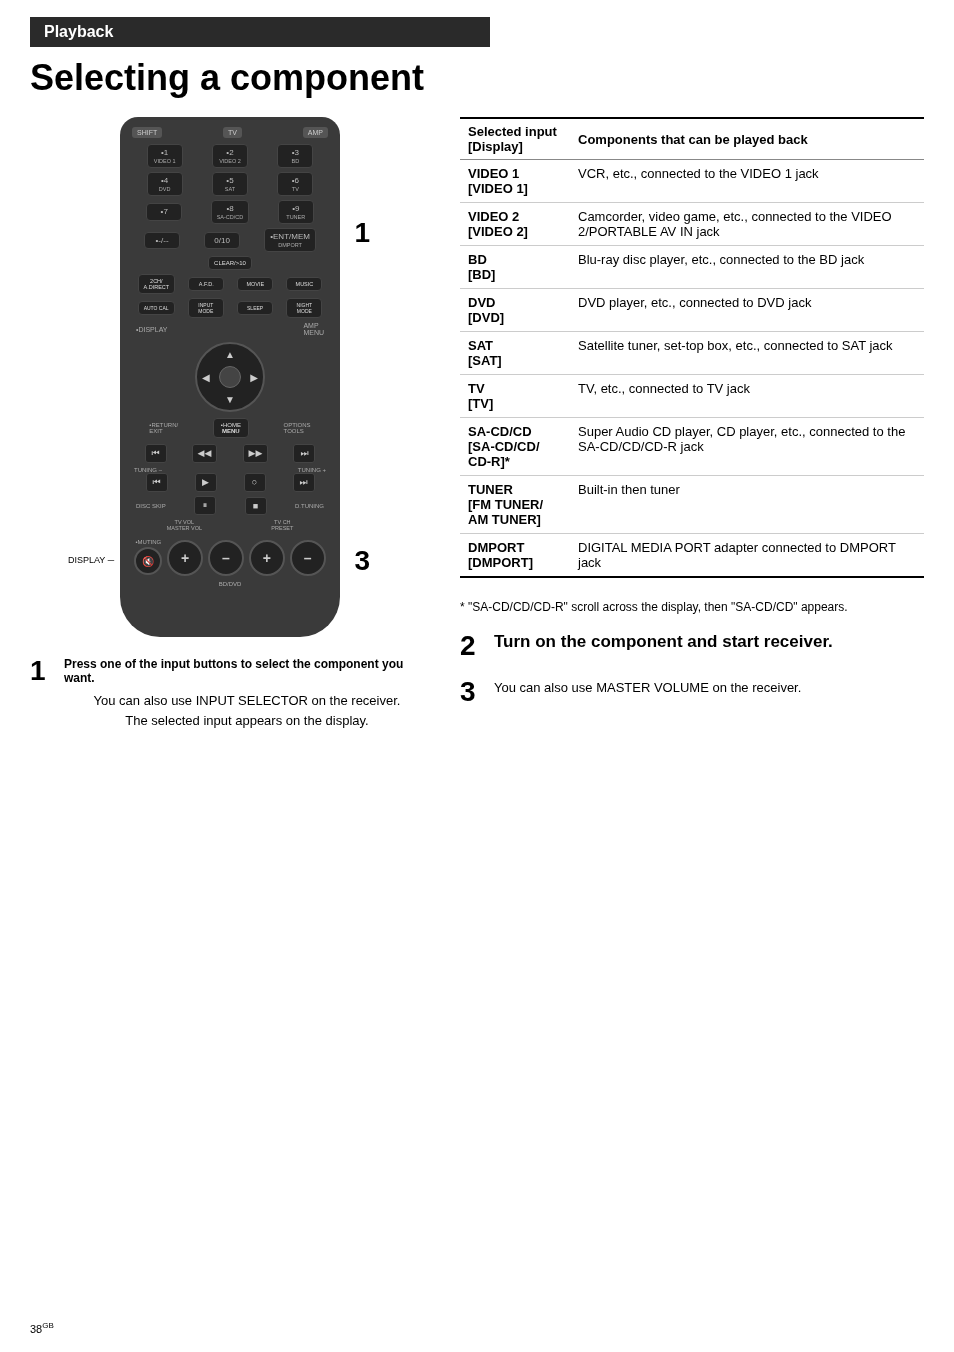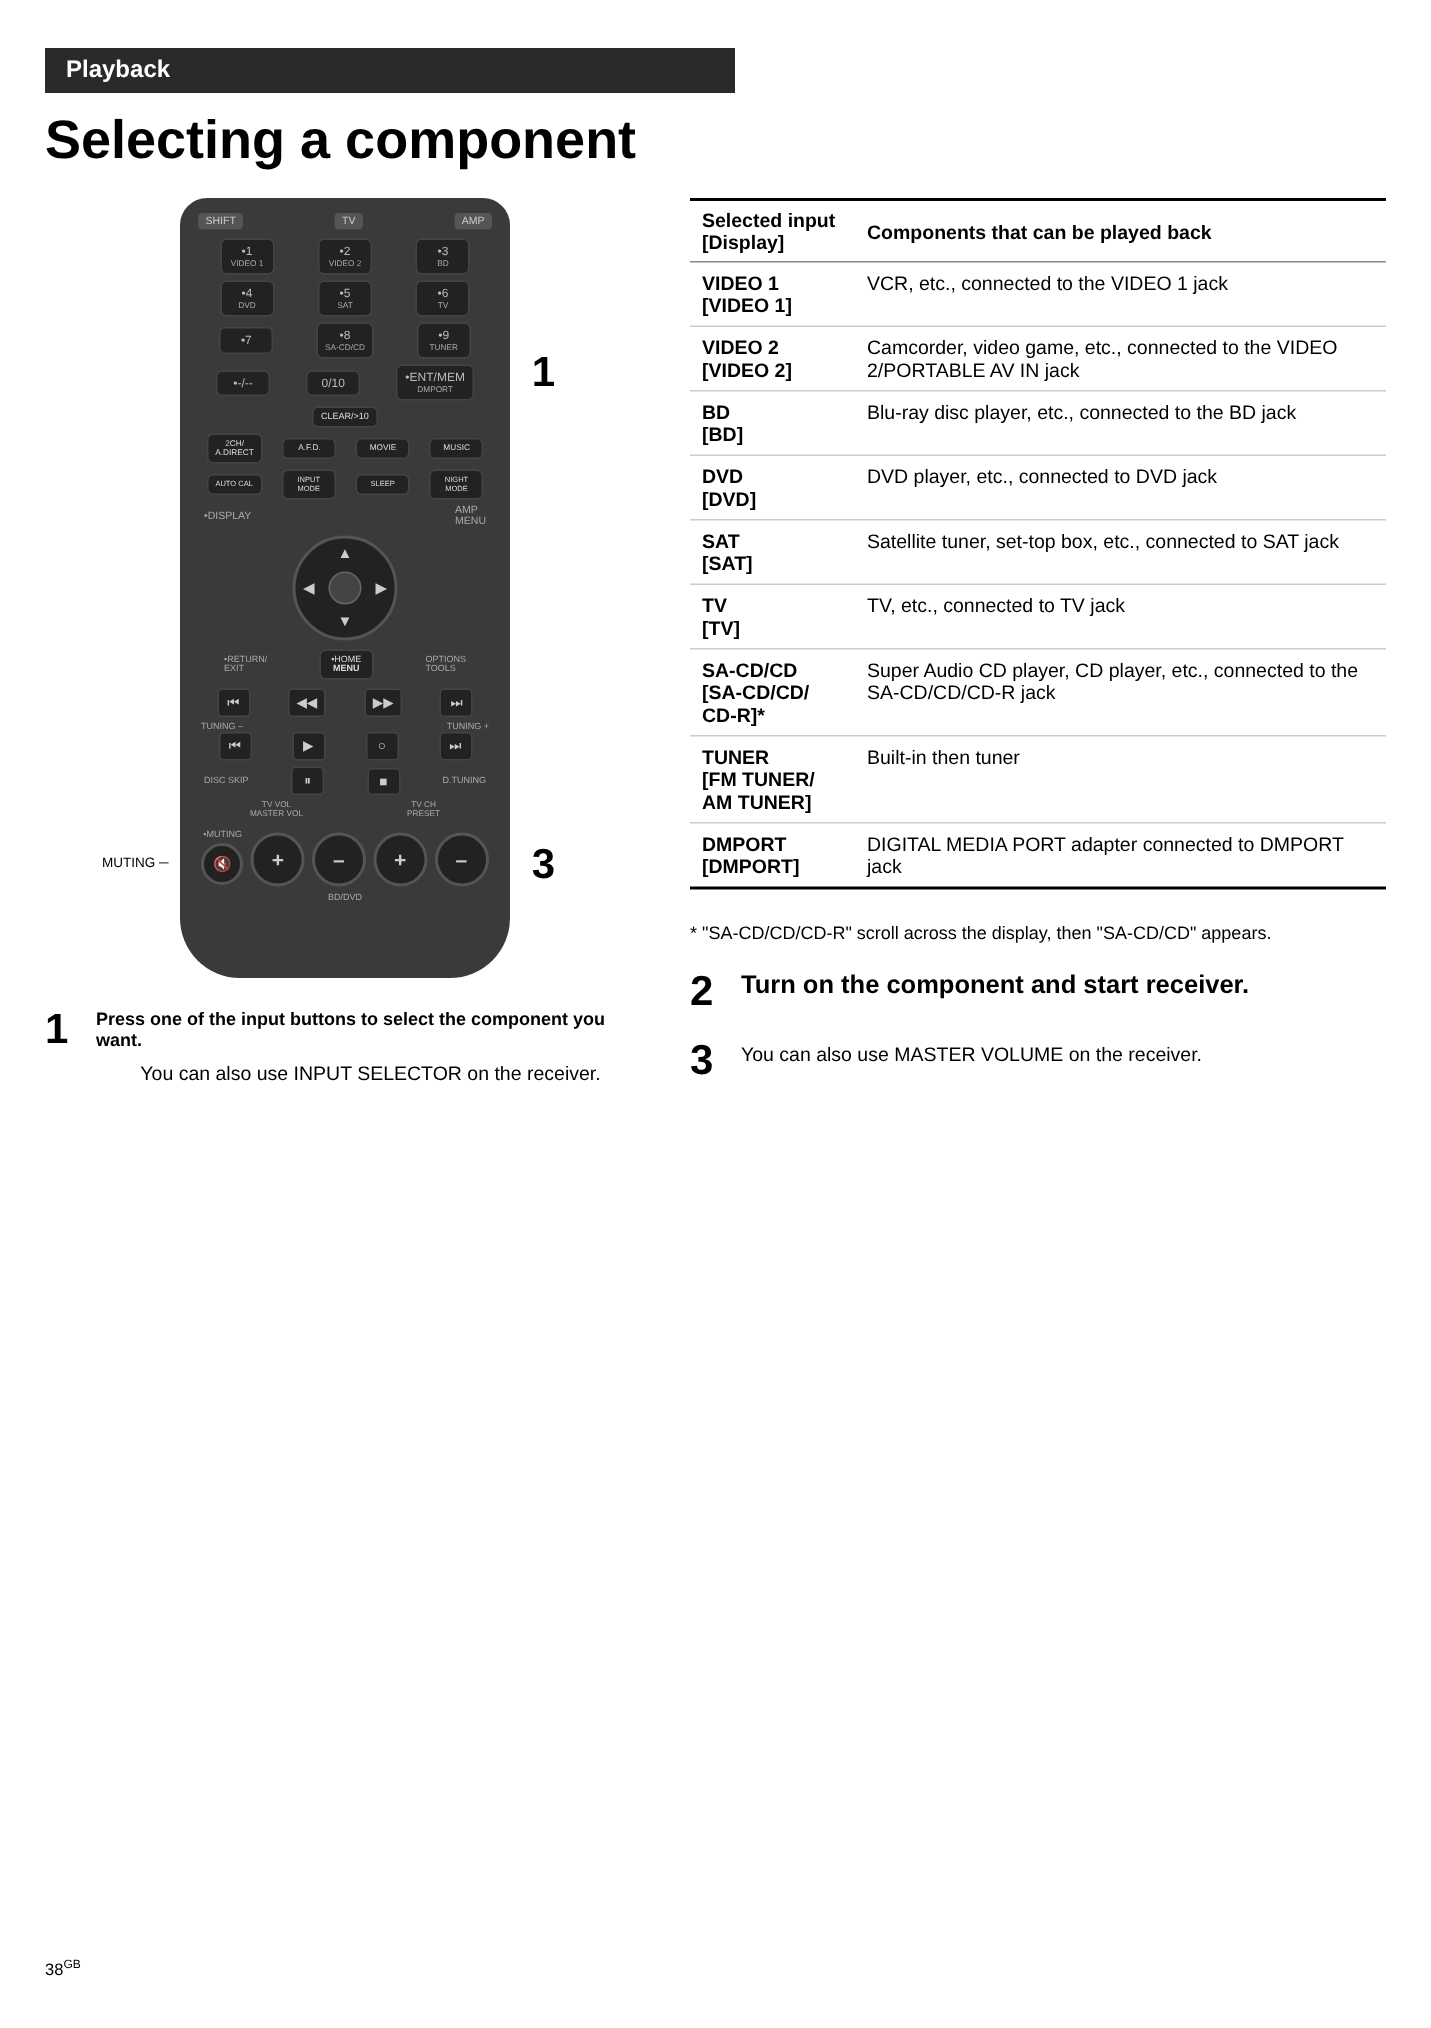"Playback" .page { padding: 32px 30px -> 17px 30px }
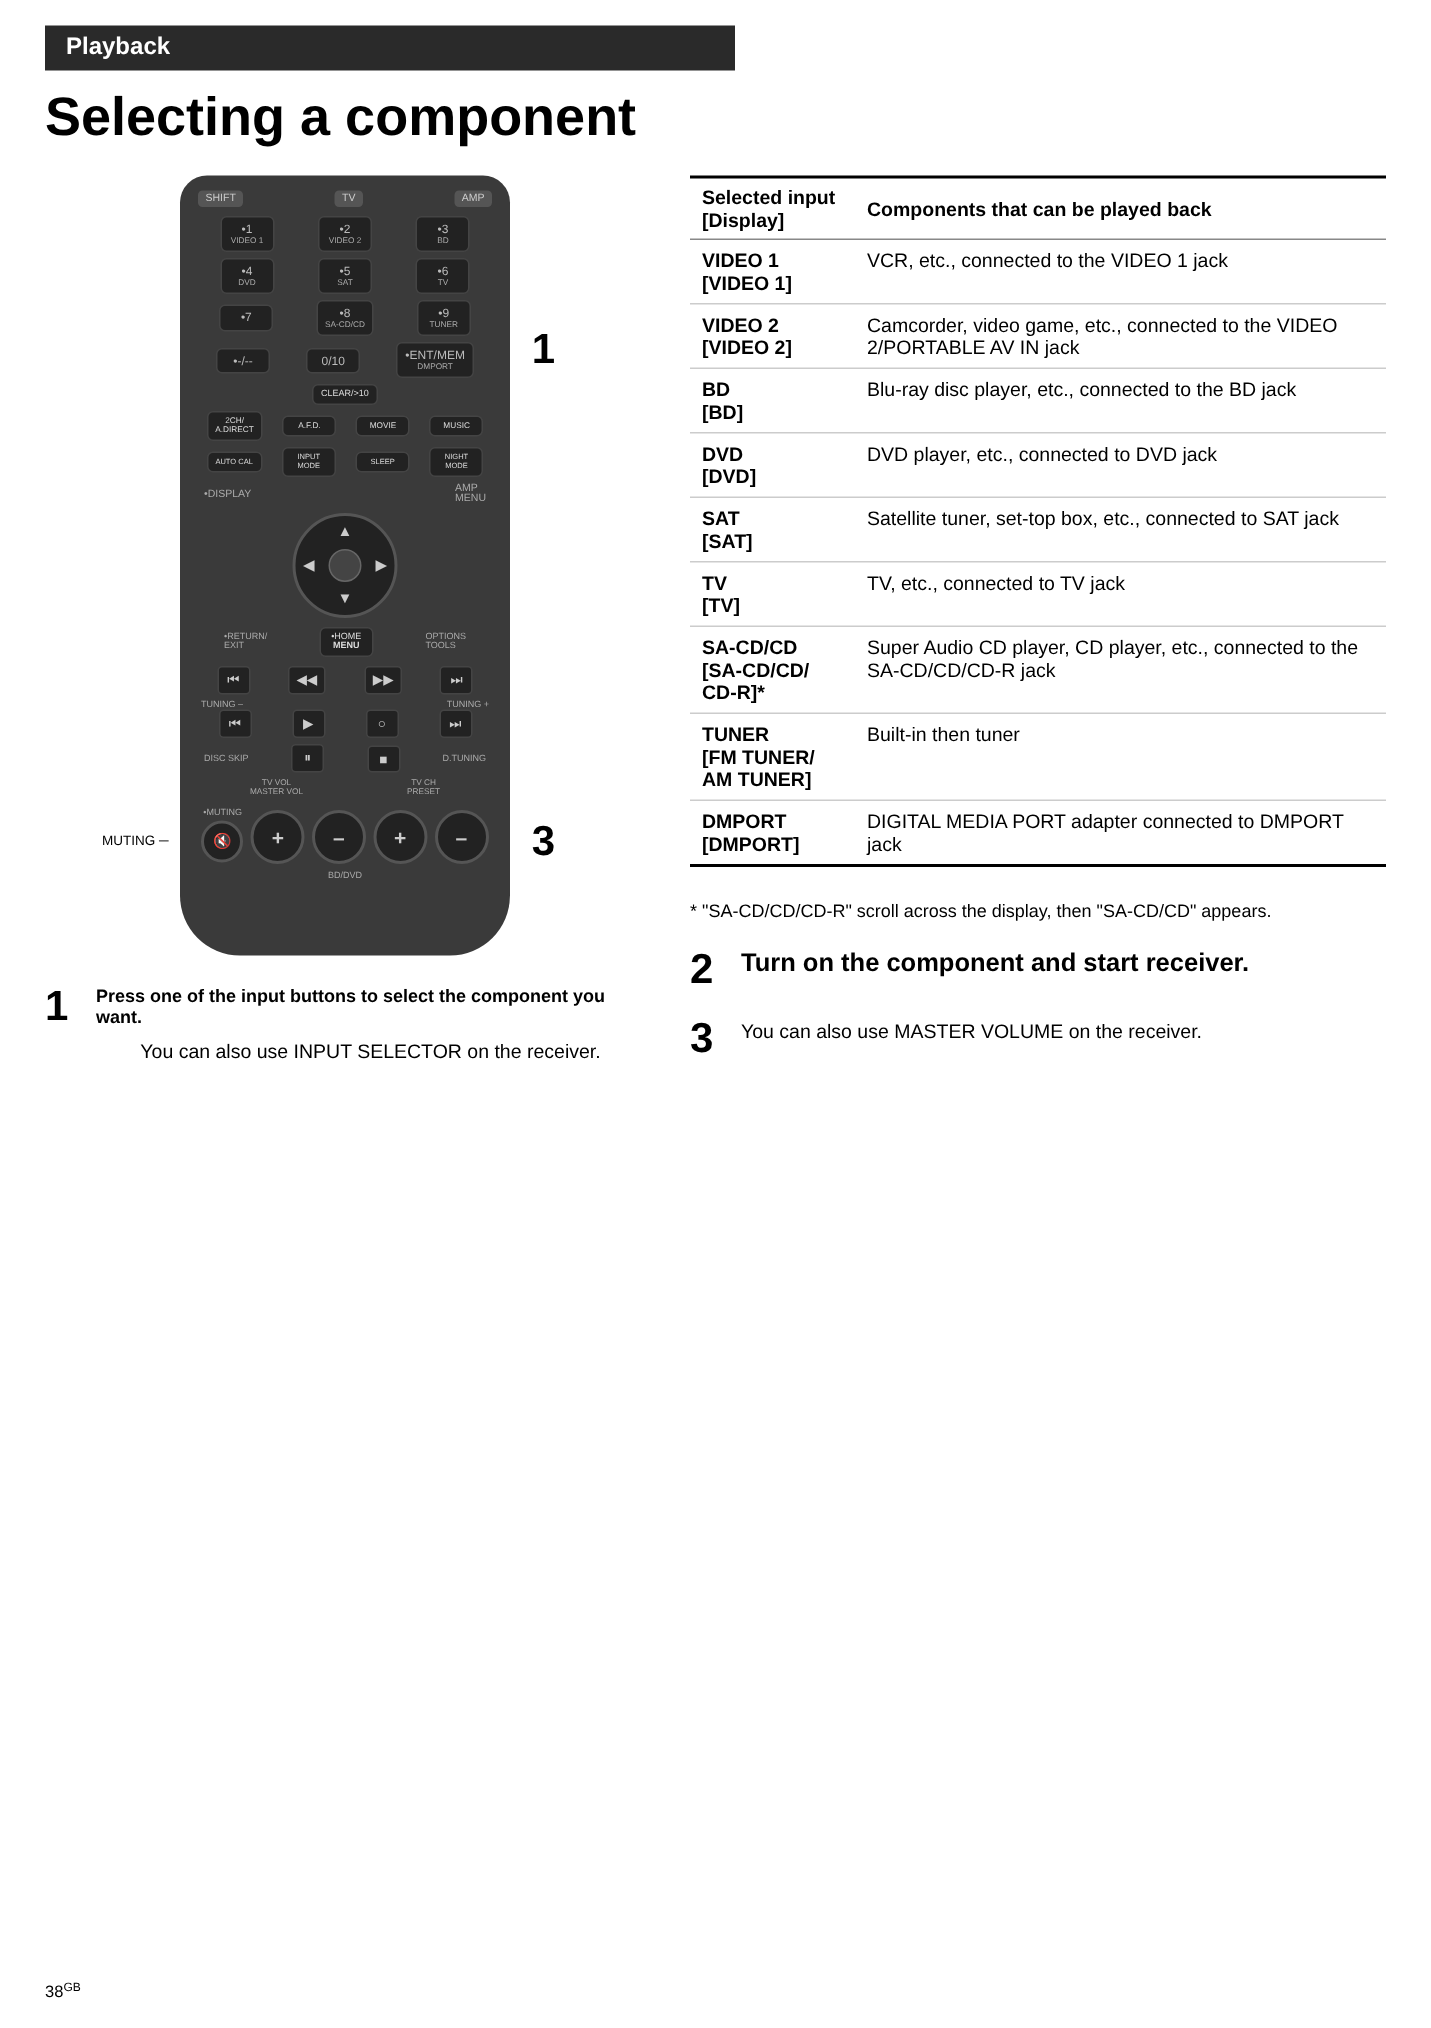"MUTING ─" div.muting-label { text: MUTING -> DISPLAY }
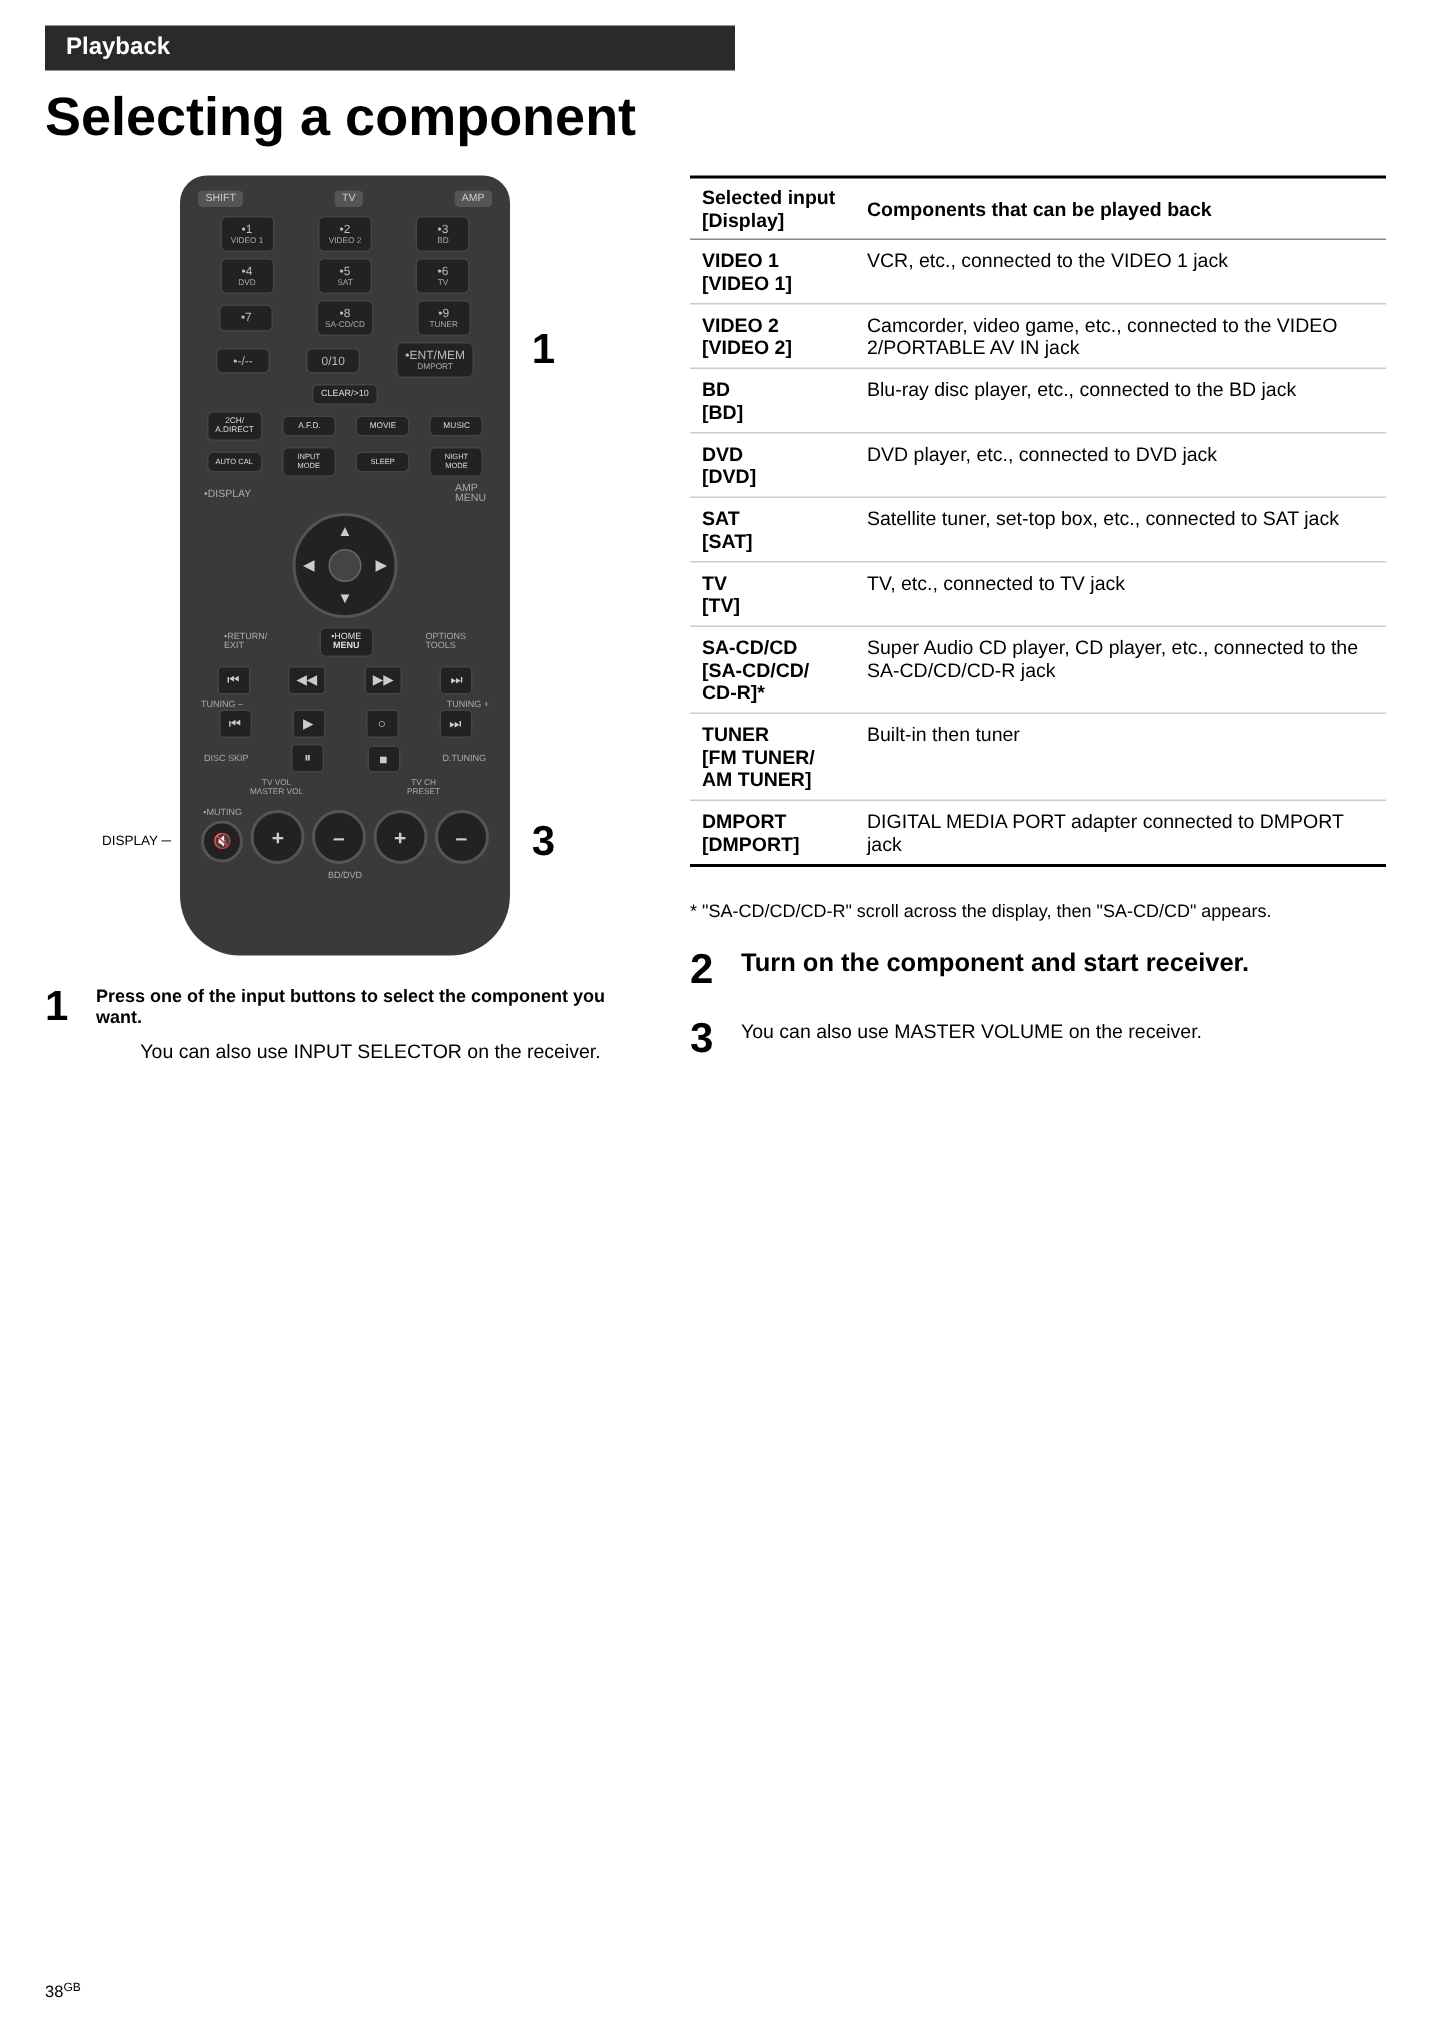"The selected input appears on" div.step-desc { html: none -> <div>The selected input appears on the display.</div> }
